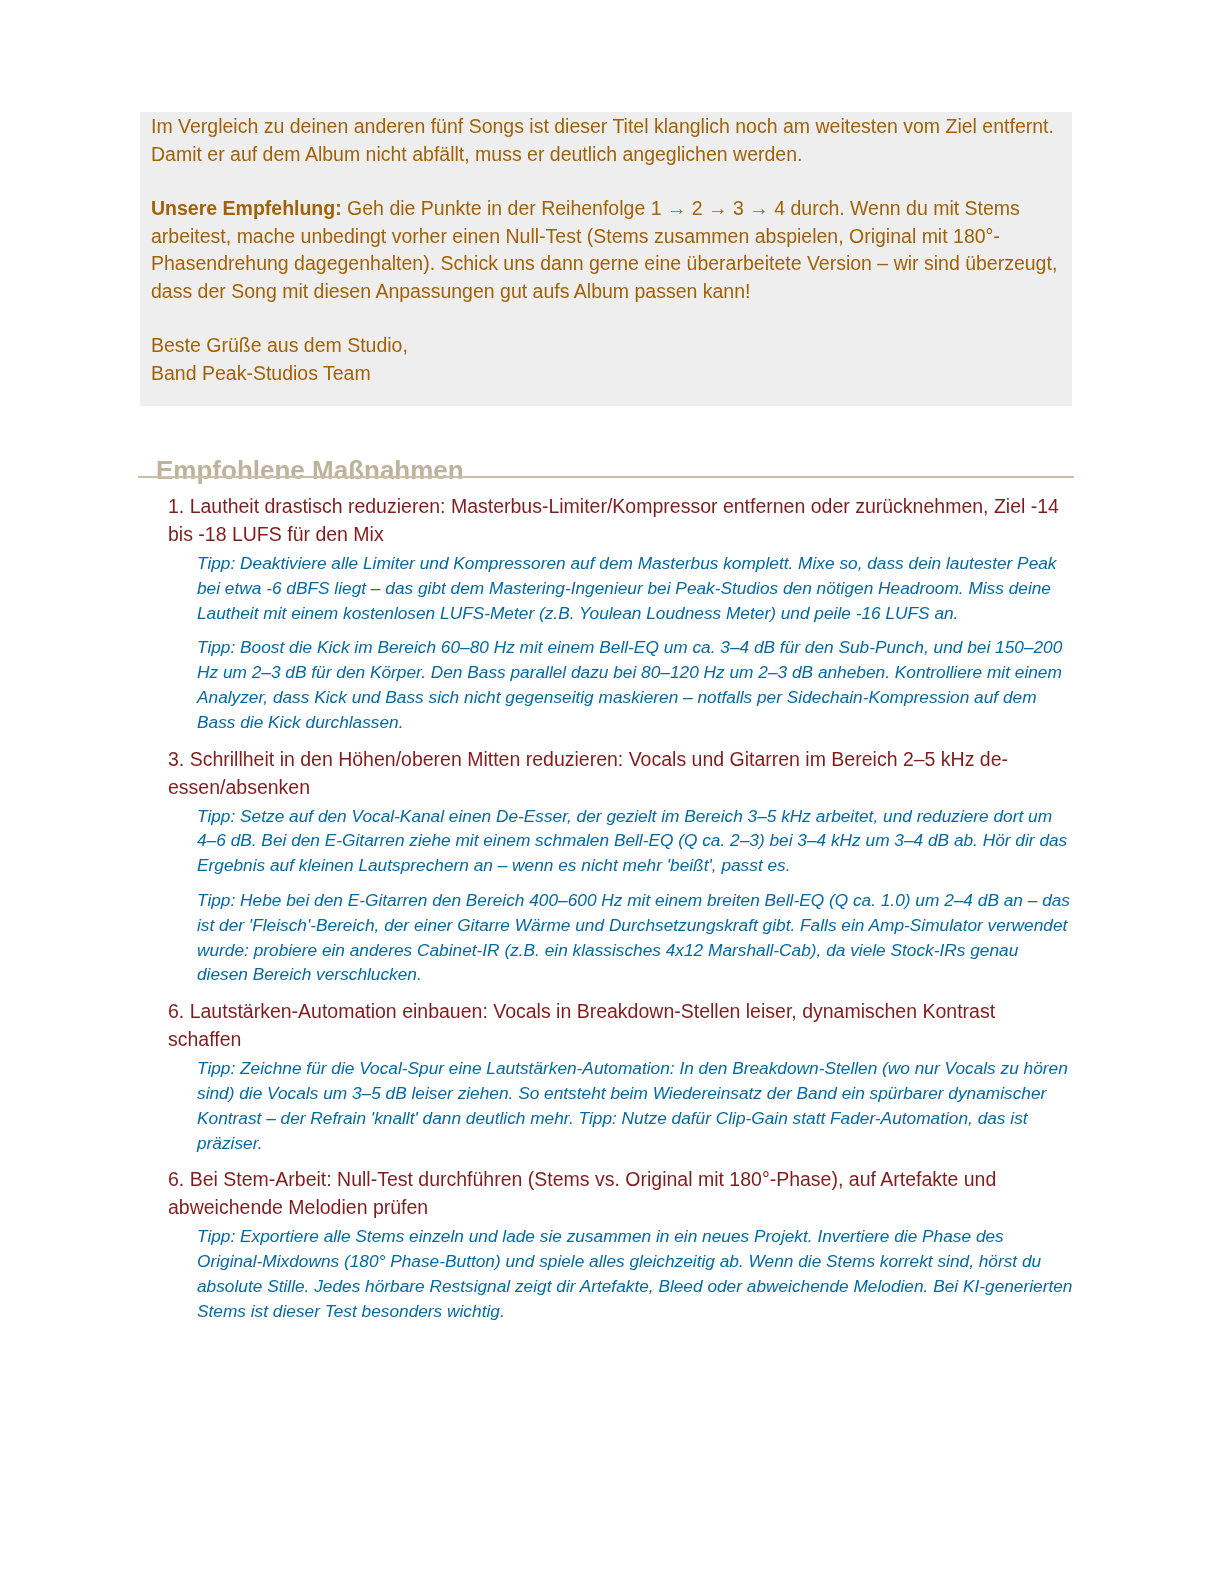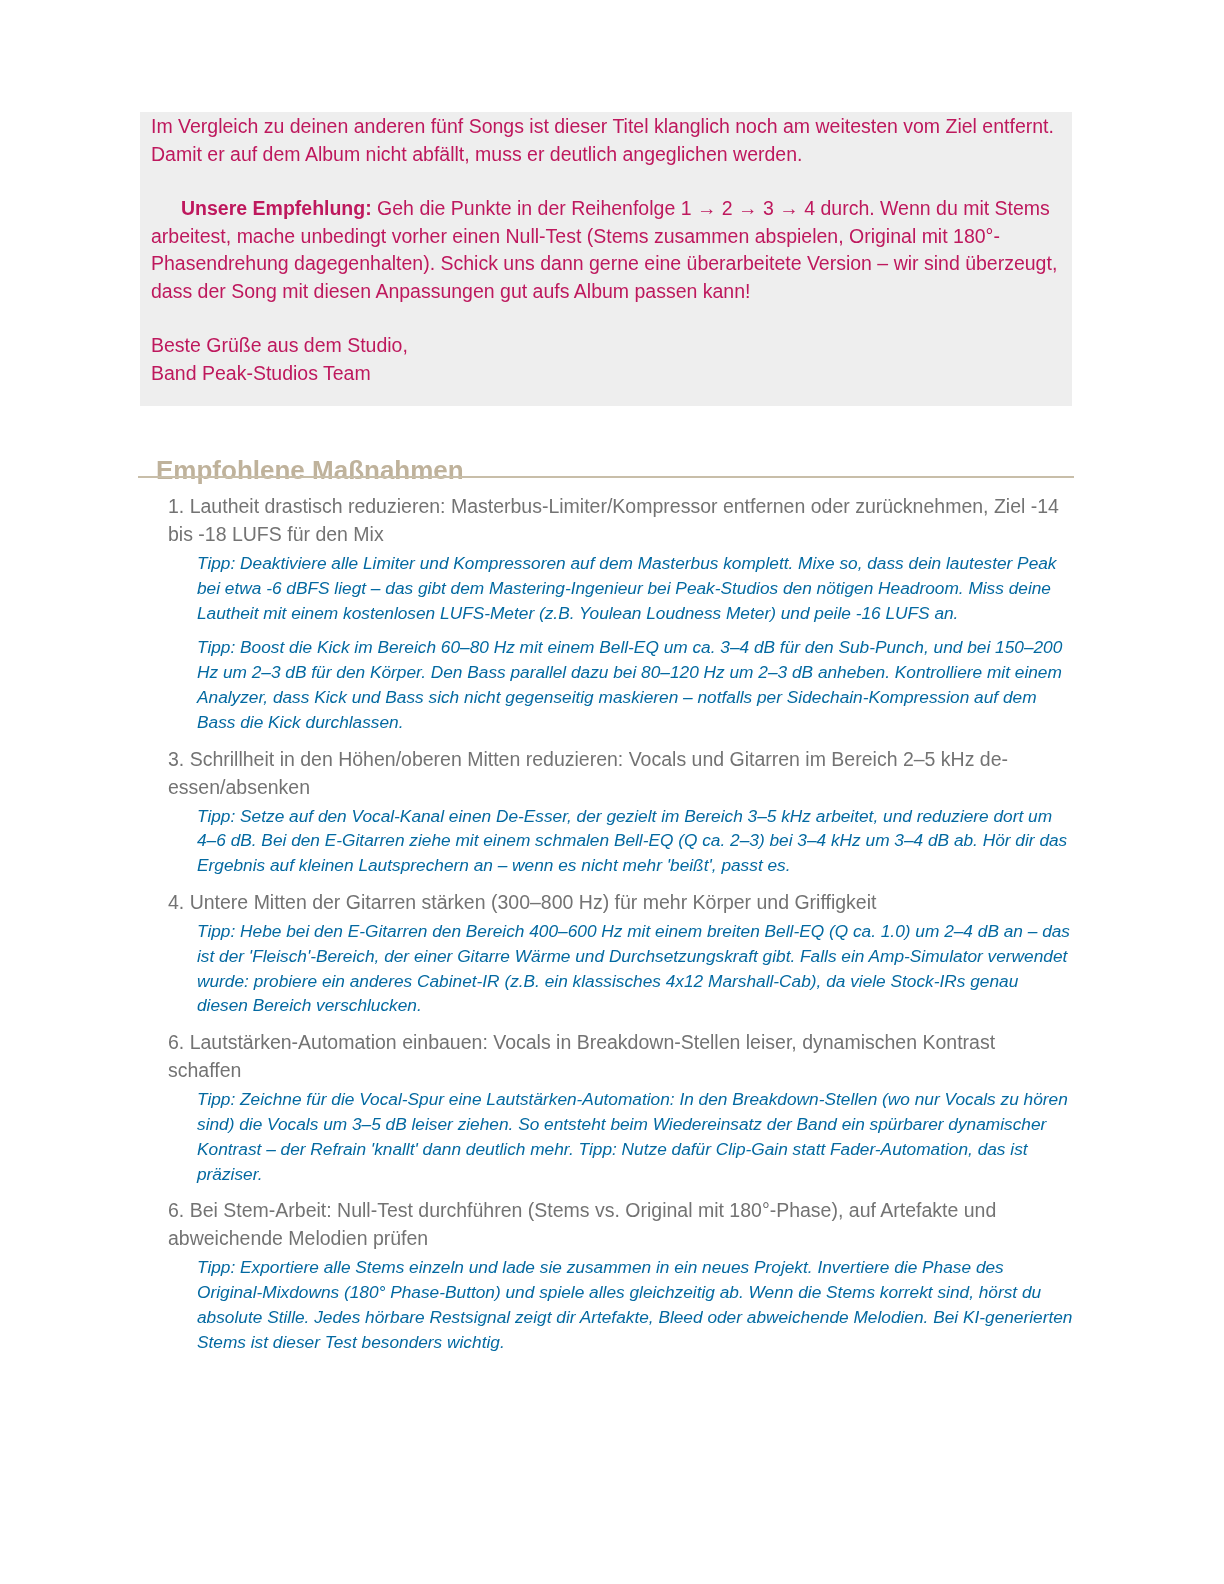"Im Vergleich zu deinen anderen" .summary-box { color: #be185d -> #a16207 }
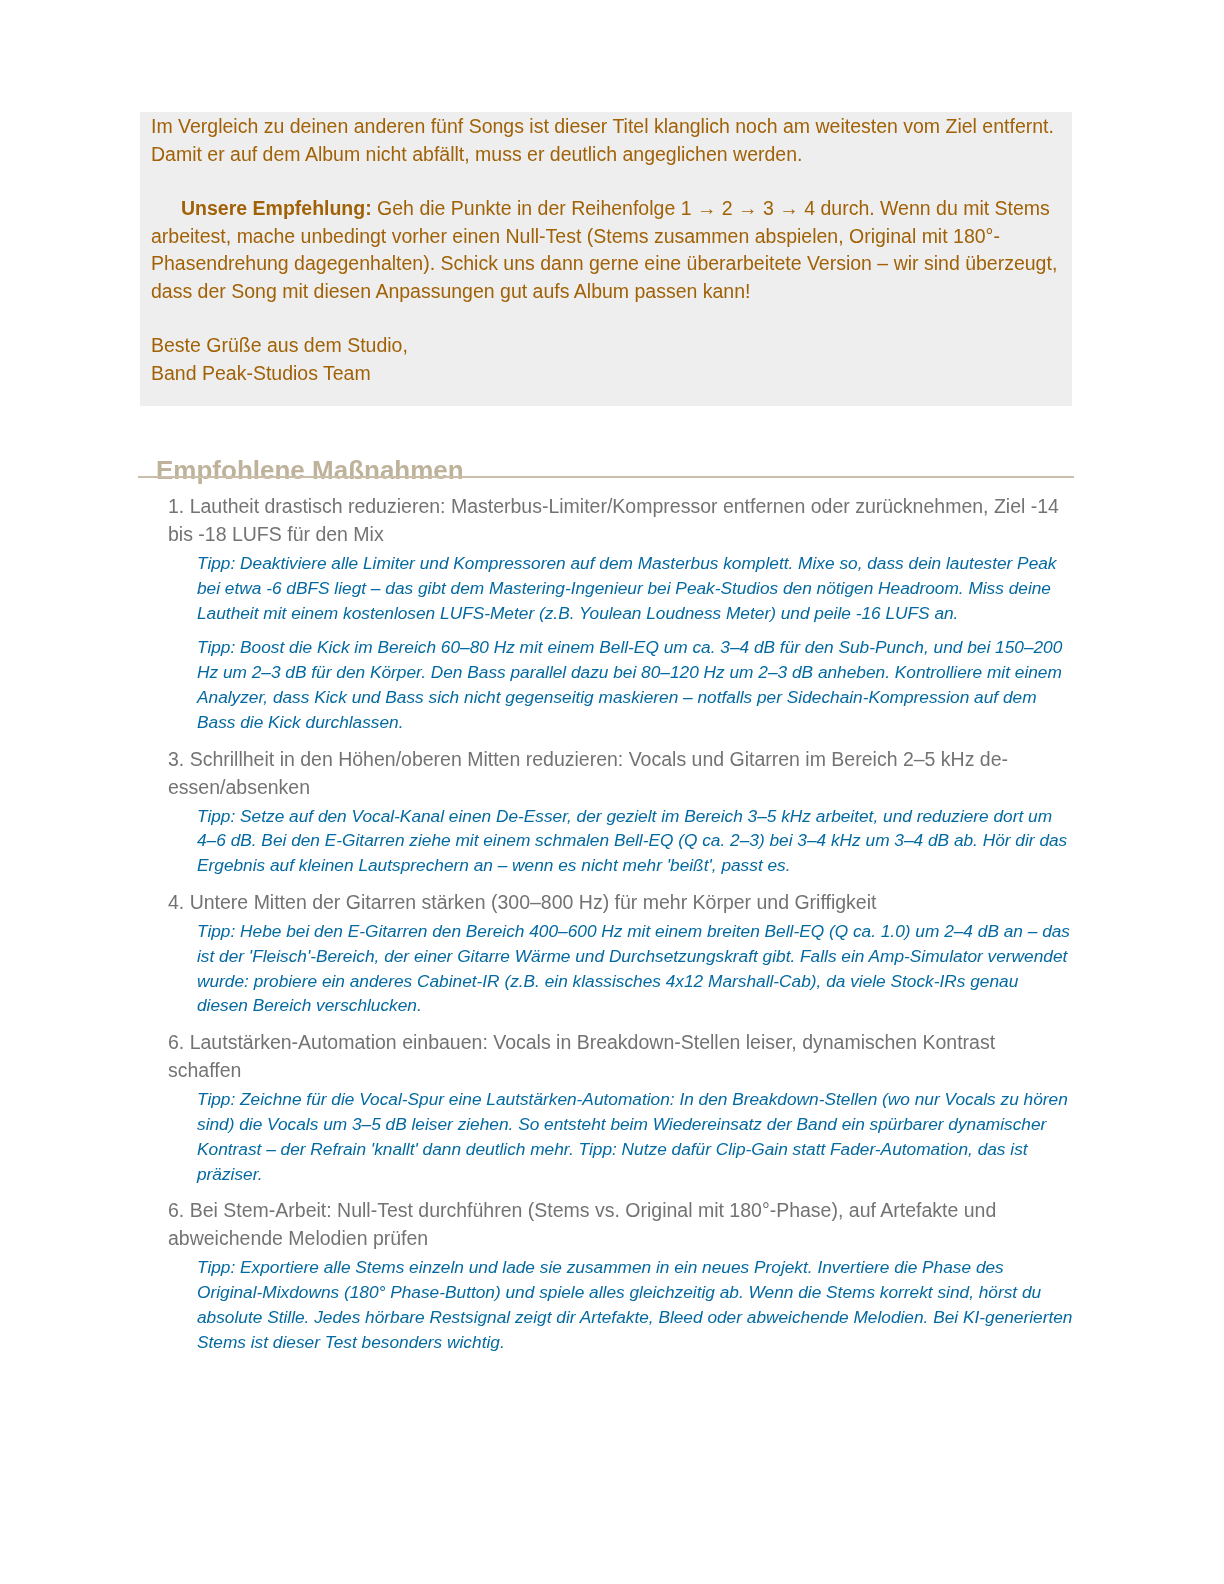"Unsere Empfehlung:" .summary-box strong { margin-left: 30px -> none }
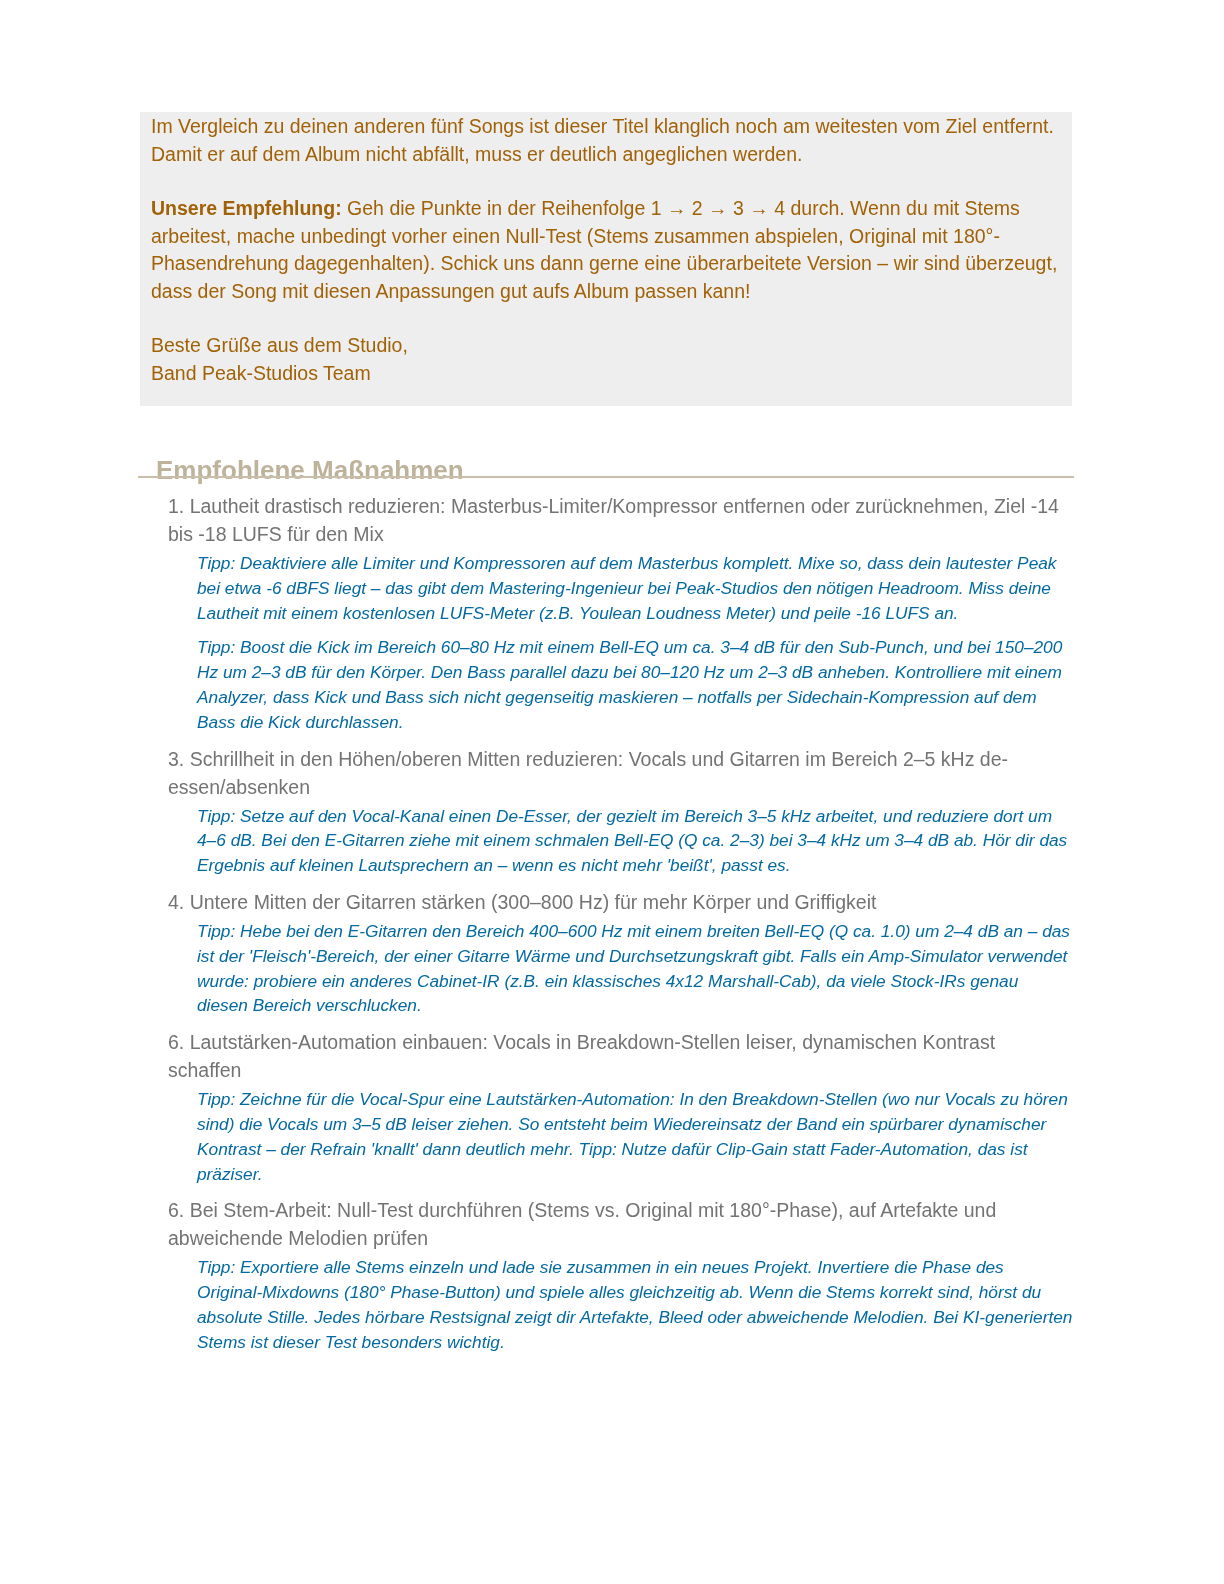"1. Lautheit drastisch reduzieren:" .measure-title { color: #737373 -> #7f1d1d }
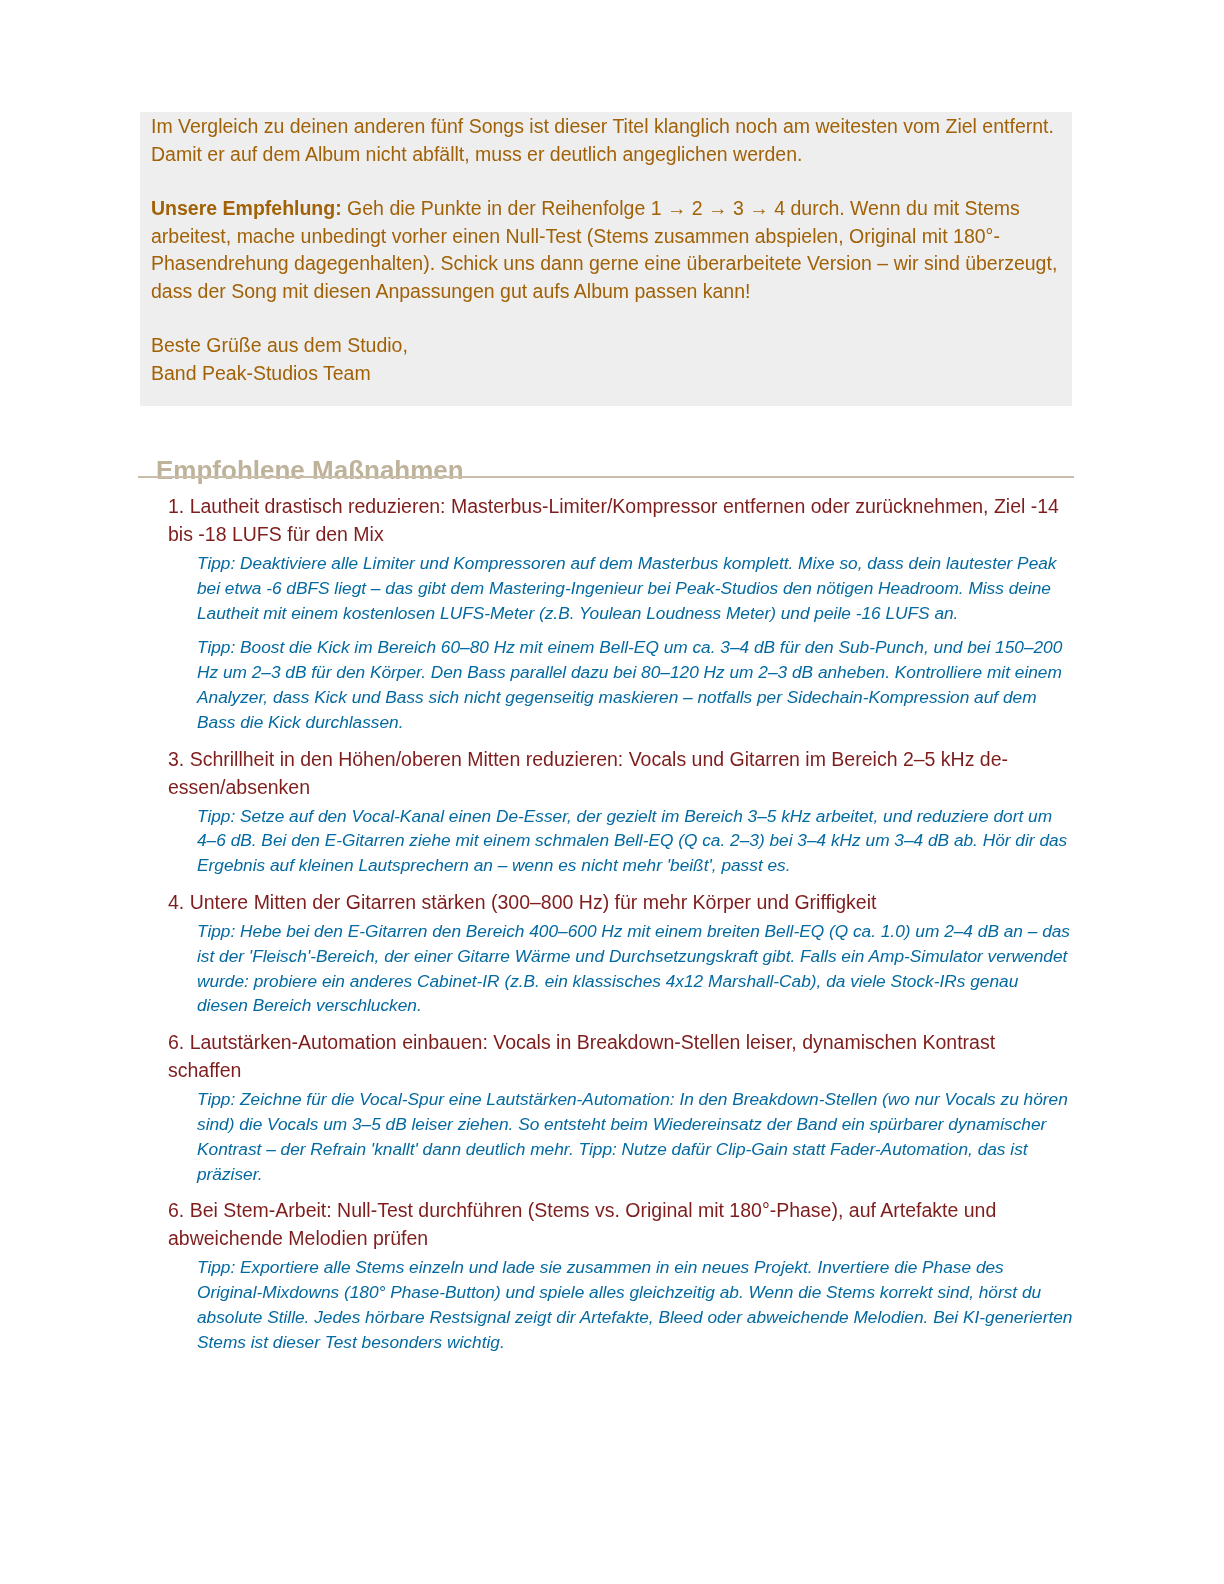"4. Untere Mitten der Gitarren" div.measure-title { html: <div>4. Untere Mitten der Gitarren stärken (300–800 Hz) für mehr Körper und Griffigkeit</div> -> none }
